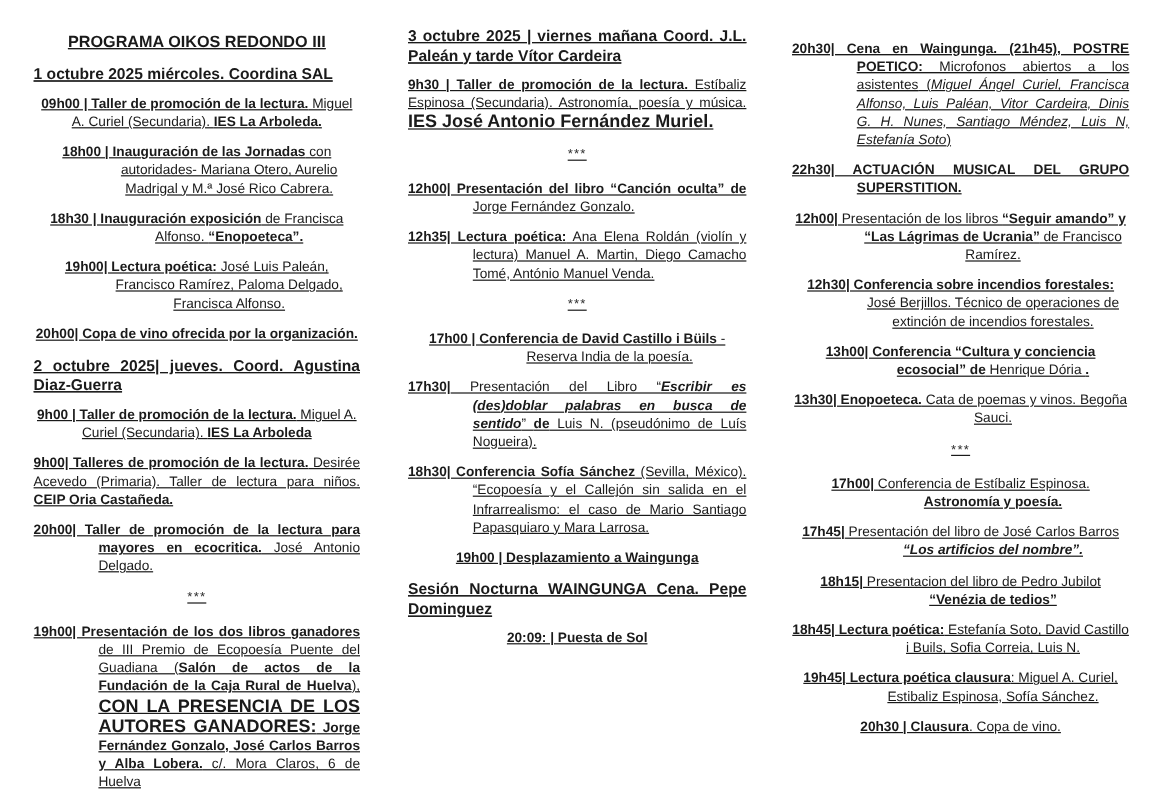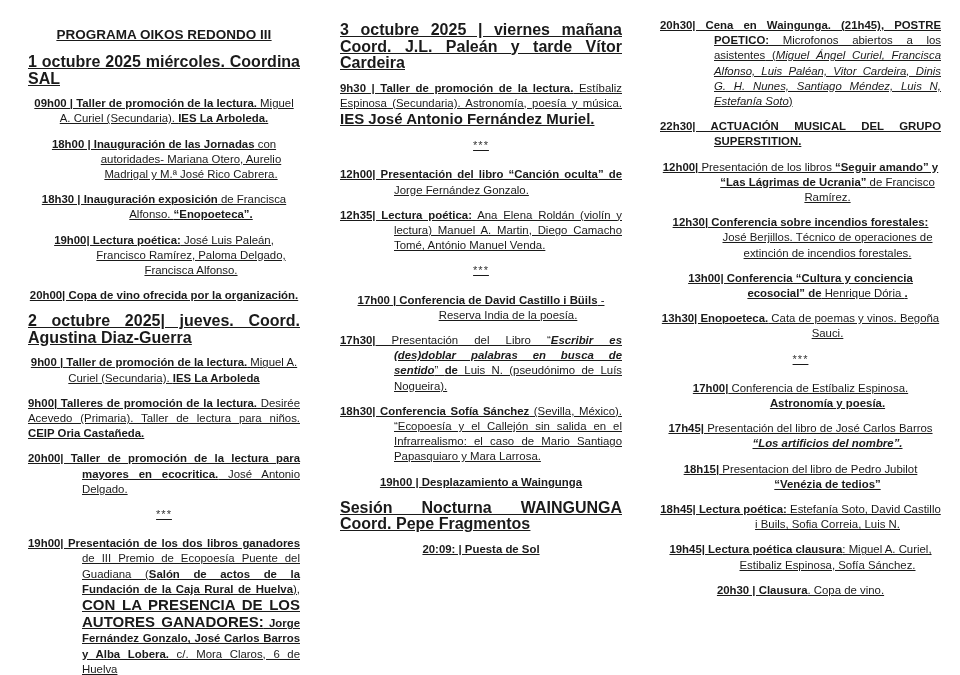"3 octubre 2025 | viernes" .dayhead { font-size: 16px -> 13px }
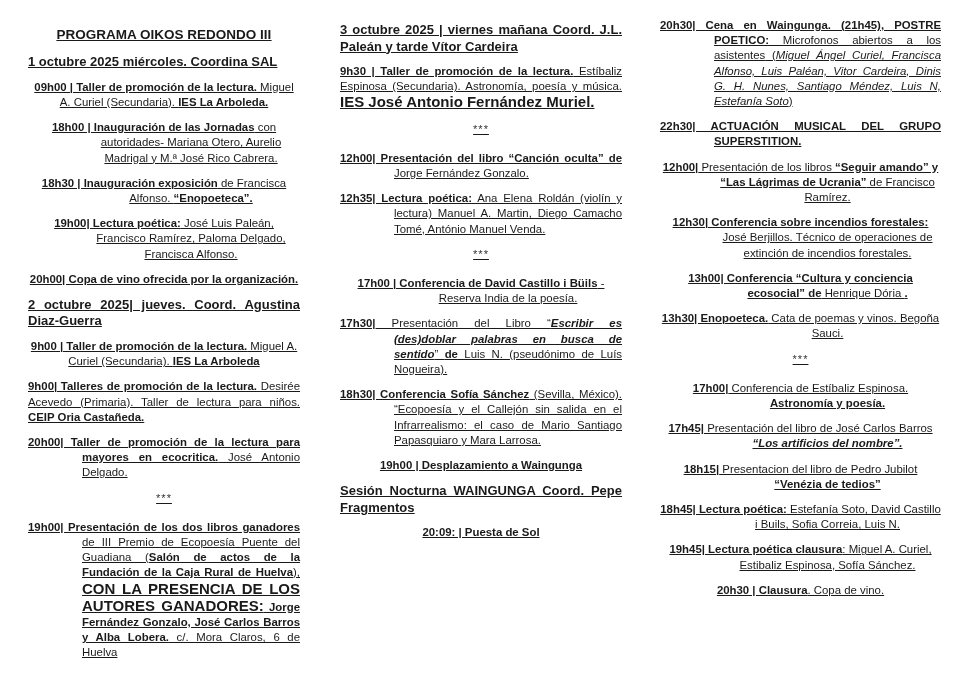"20h30| Cena en Waingunga. (21h45)," div.event { margin-top: 18px -> 34px }
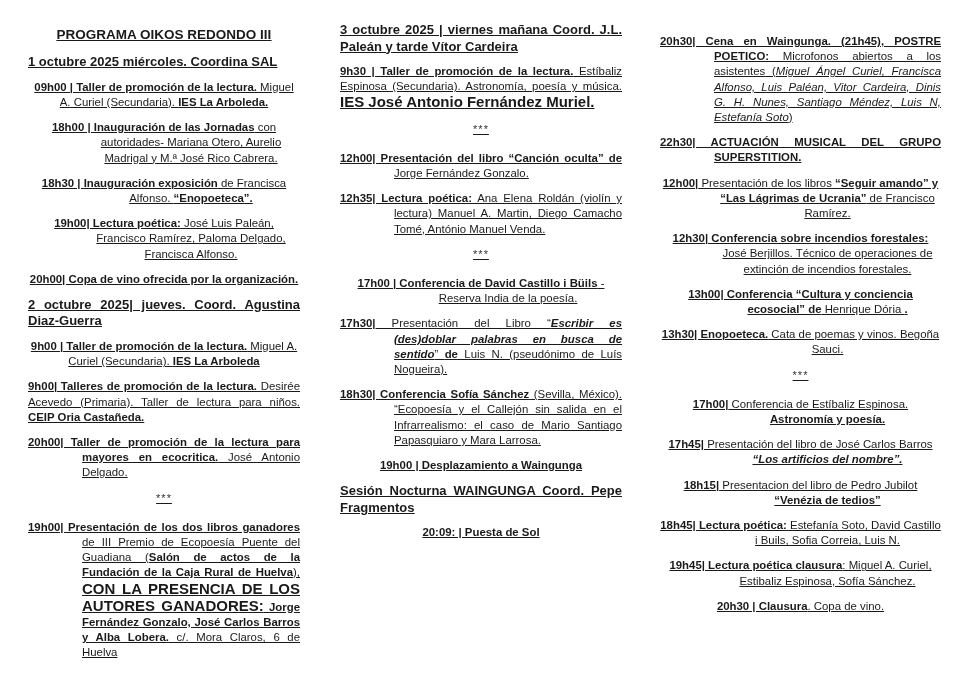"Sesión Nocturna WAINGUNGA Coord. Pepe" div.dayhead { text: Coord. Pepe Fragmentos -> Cena. Pepe Dominguez }
